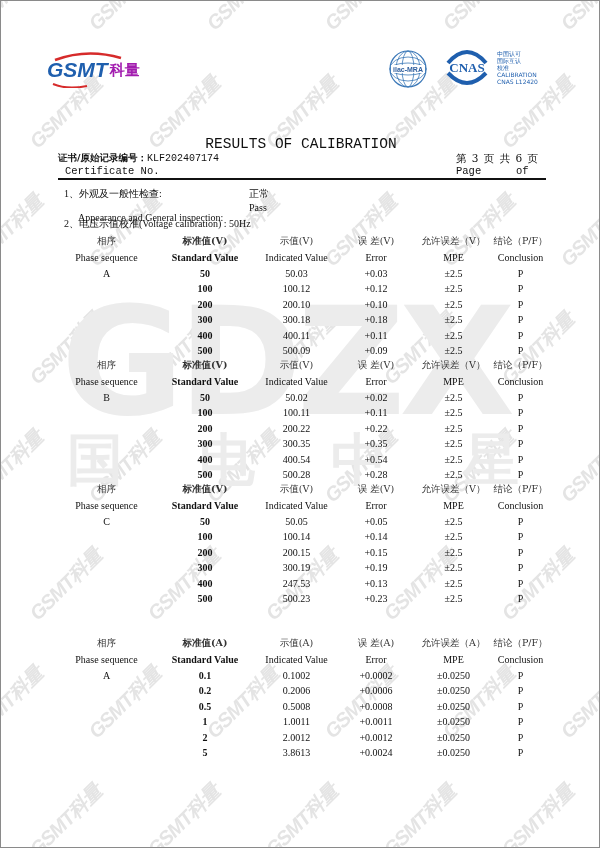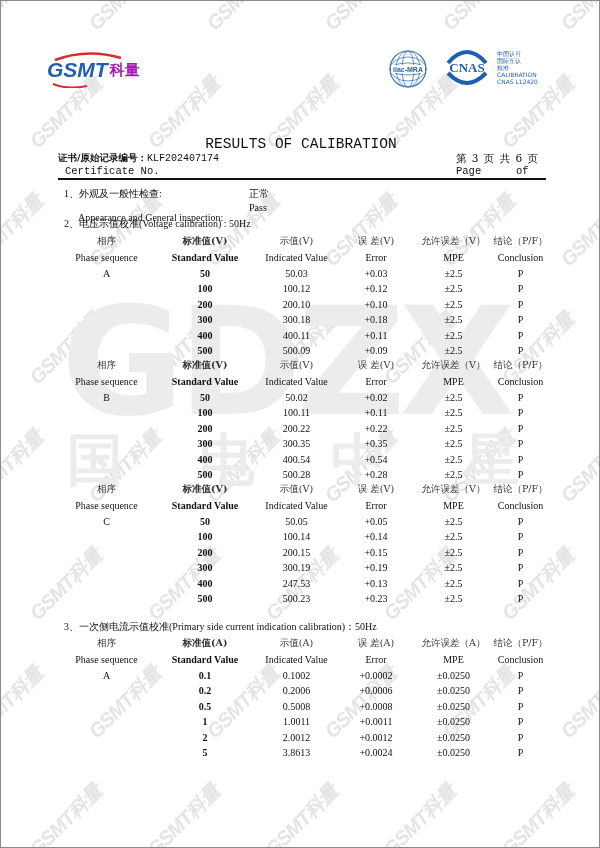"3、一次侧电流示值校准(Primary side current" div.line { html: <div>3、一次侧电流示值校准(Primary side current indication calibration)：50Hz</div> -> none }
